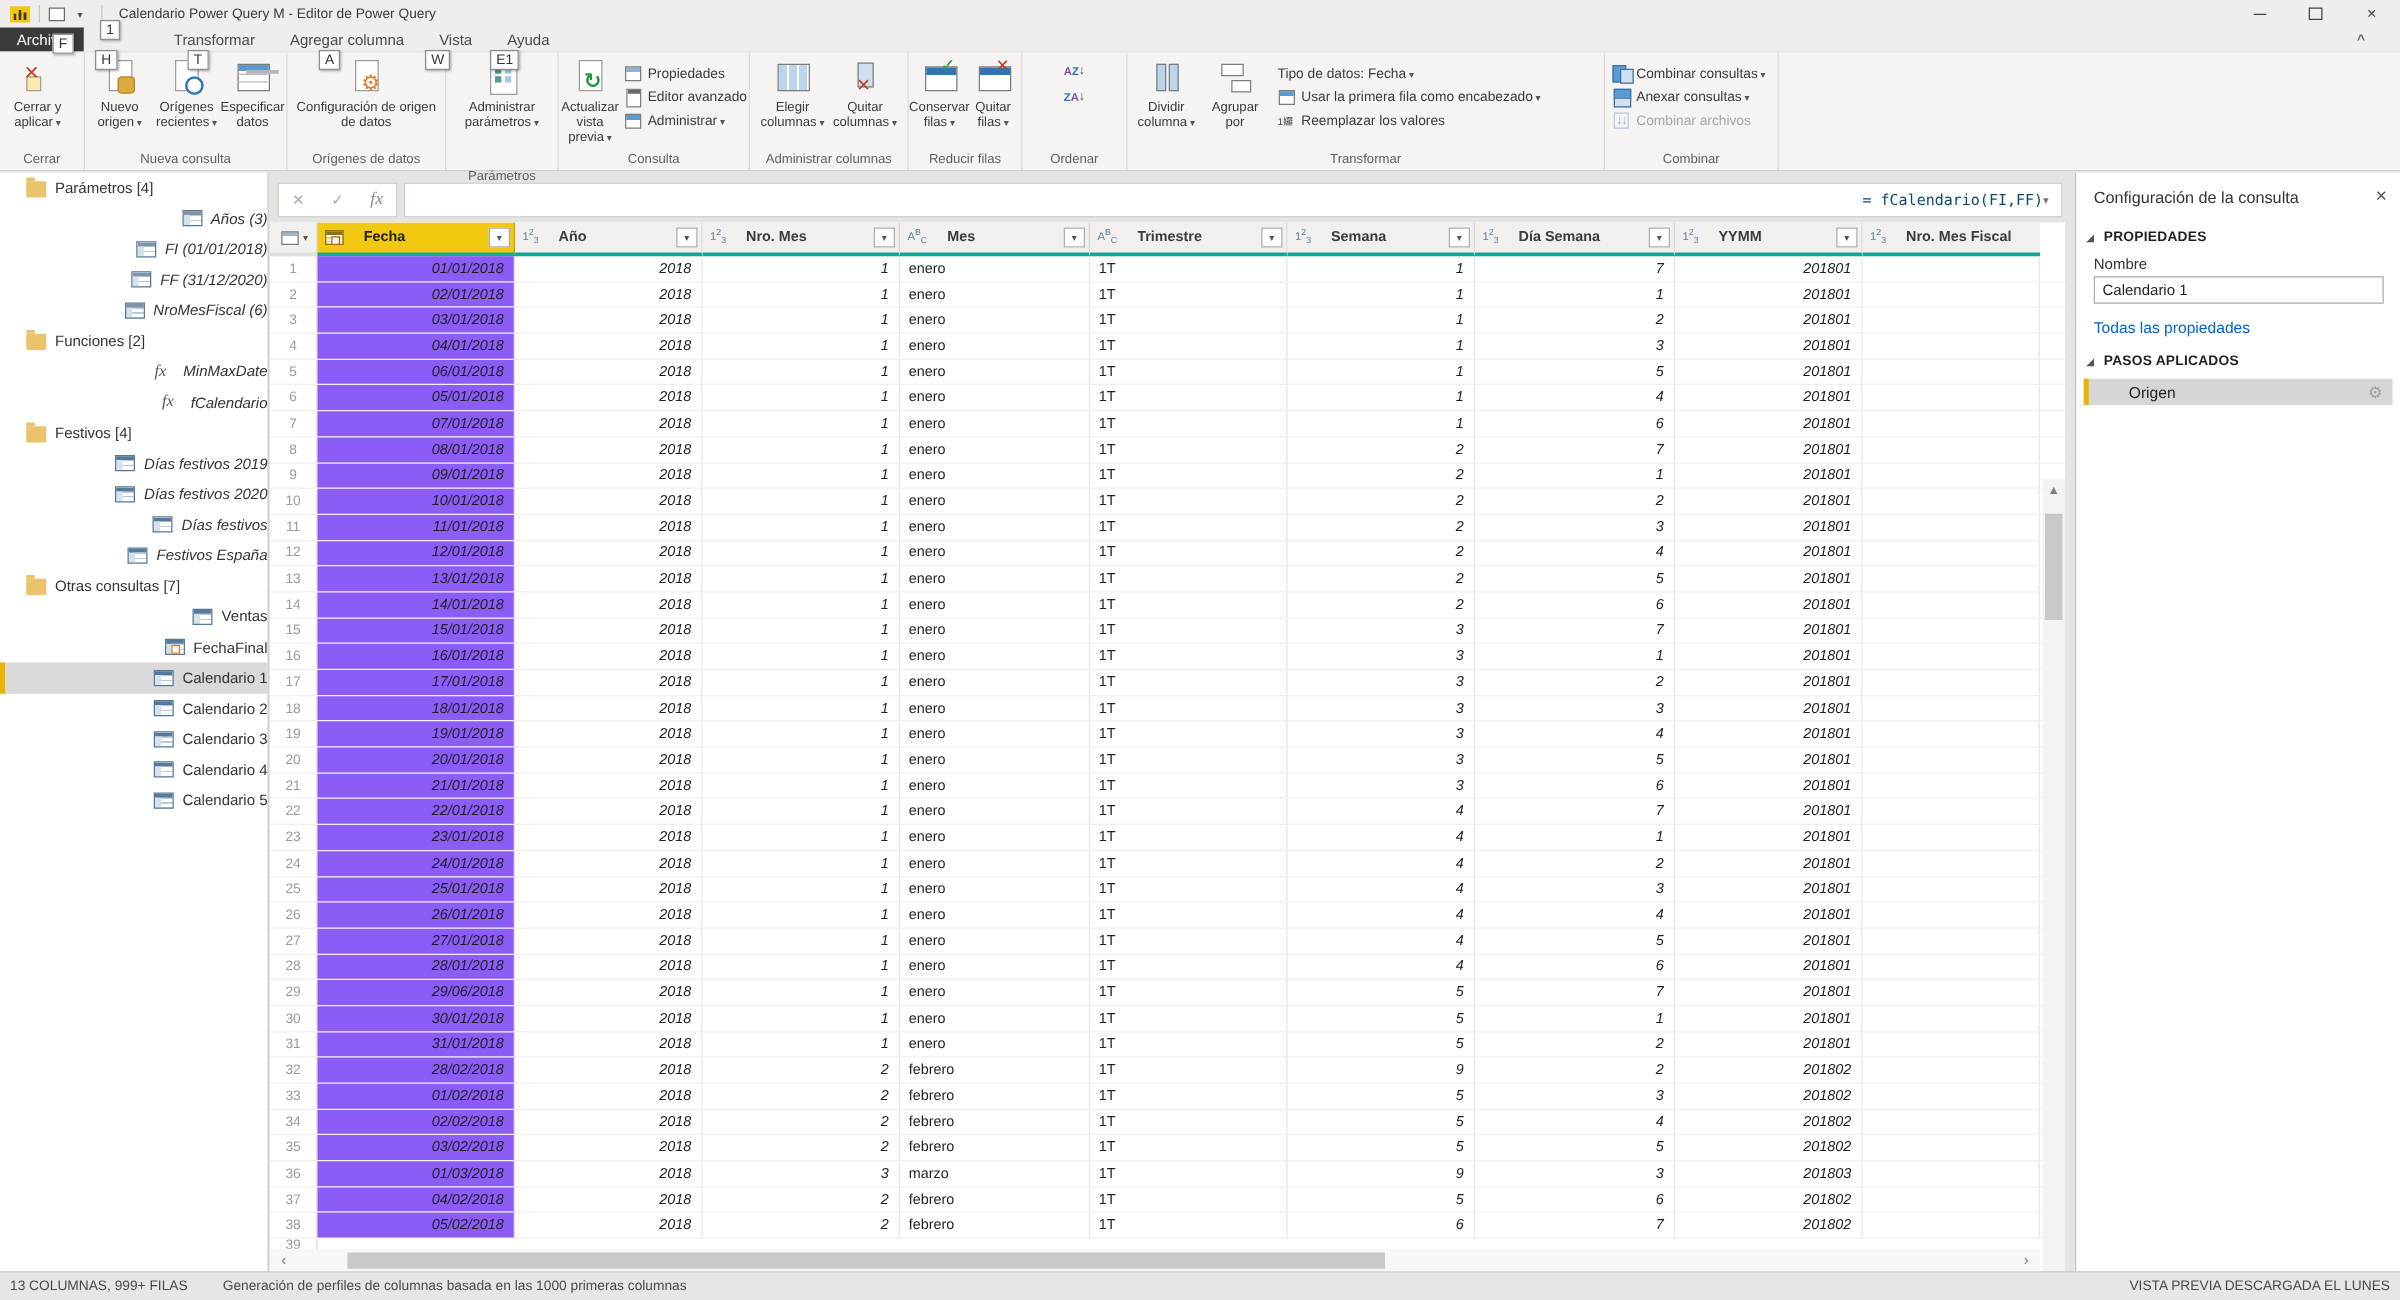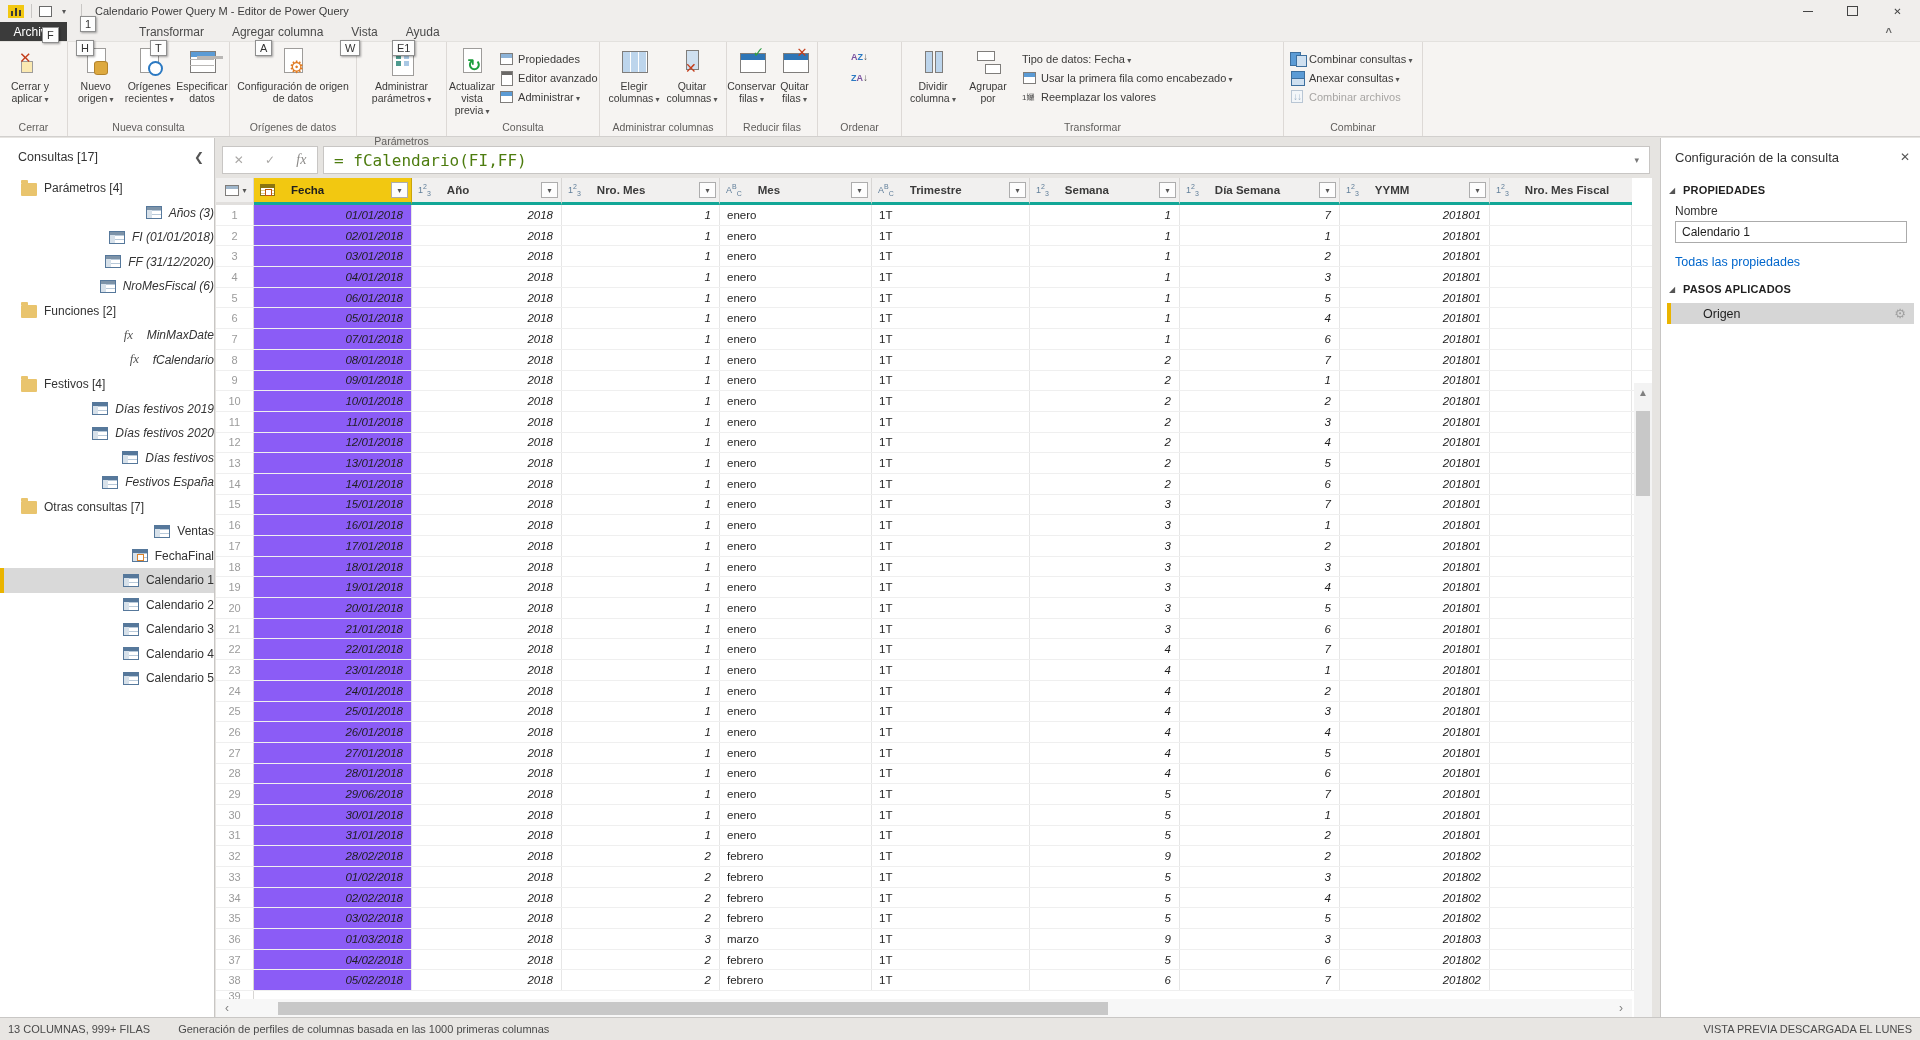"Consultas [17]" div.sb-header { html: <div> <span>Consultas [17]</span> <span>❮</span> </div> -> none }
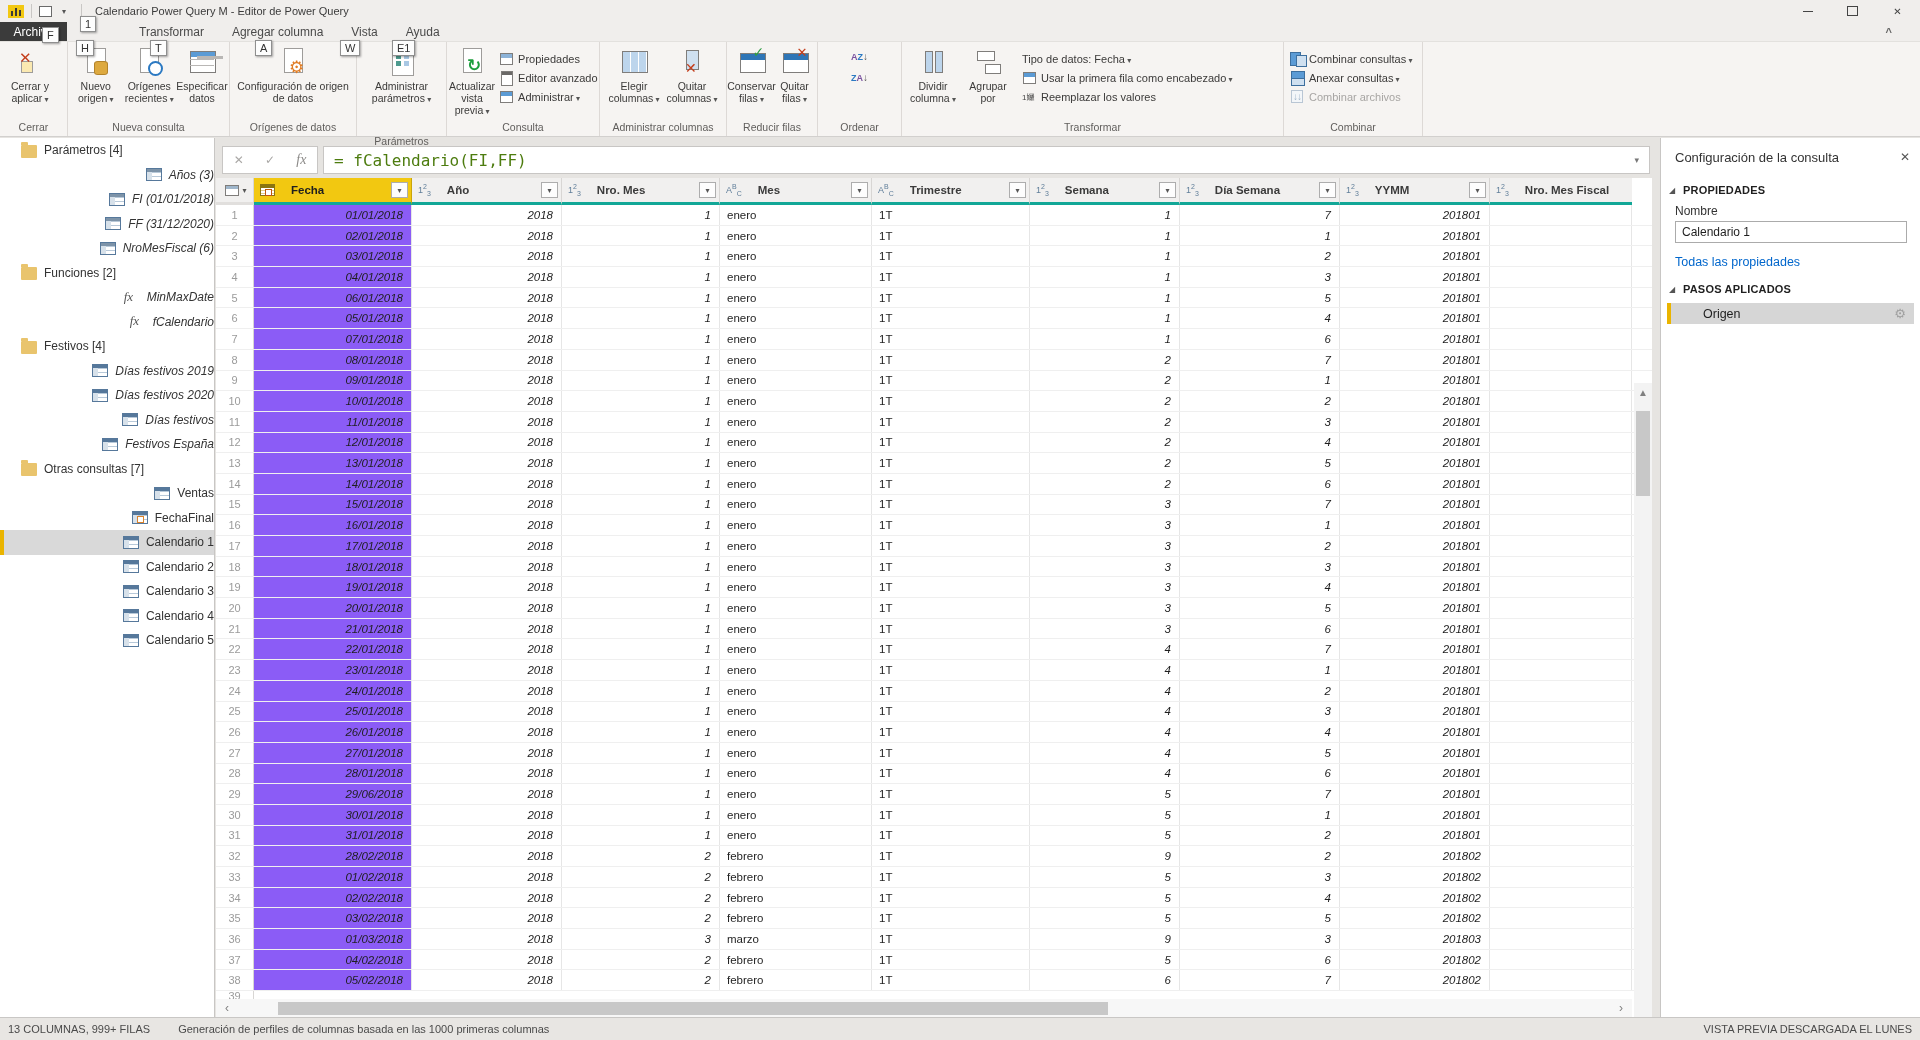"= fCalendario(FI,FF)" .formula-text { color: #4d7c0f -> #0c4a6e; font-size: 16px -> 12px; text-align: none -> right }
